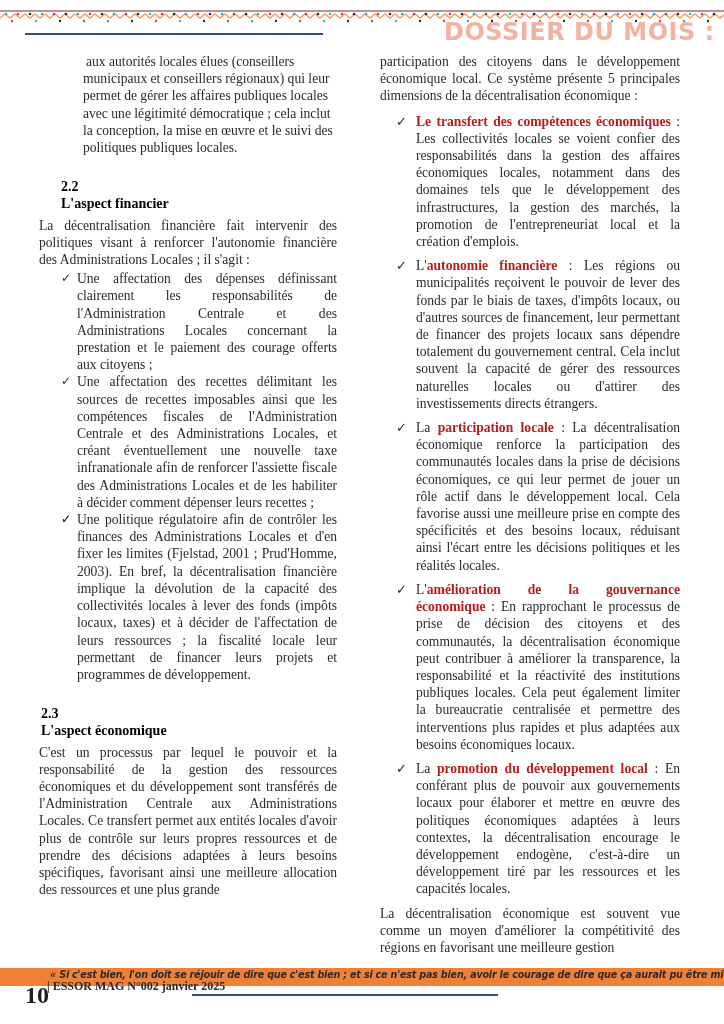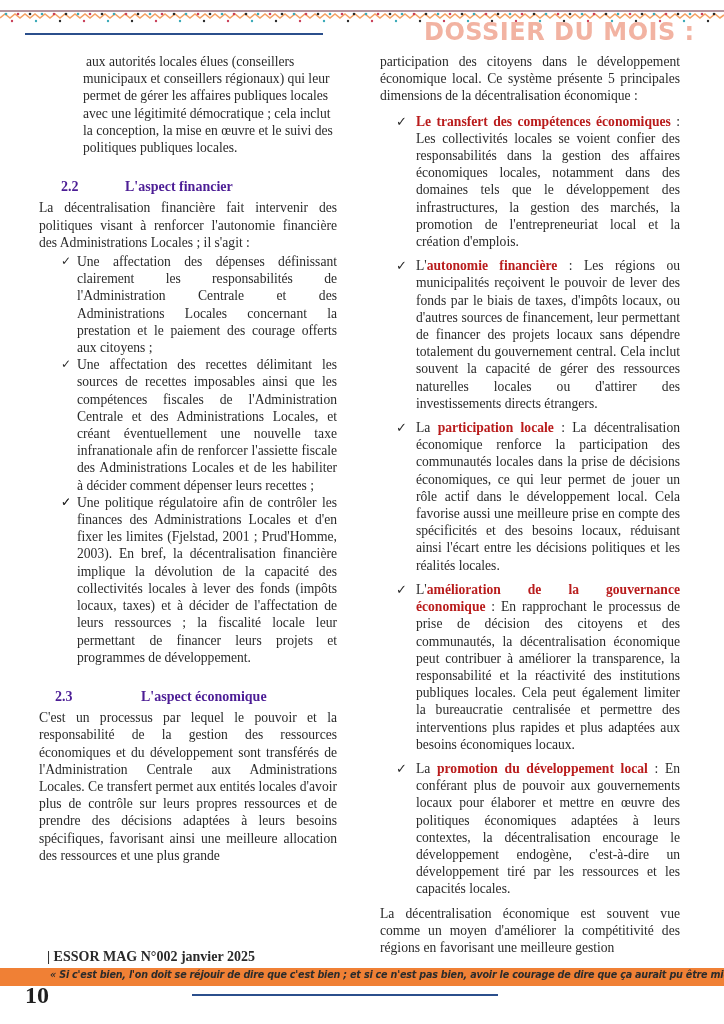"DOSSIER DU MOIS :" .dossier-title { left: 424px -> 444px }
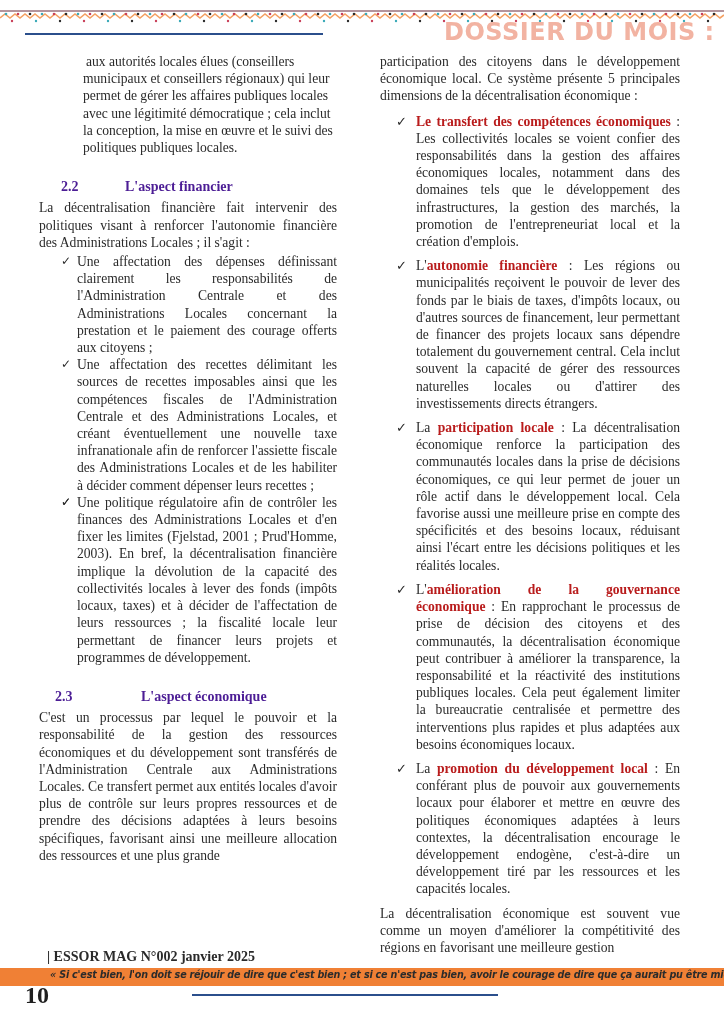"2.2" .heading { color: #4c1d95 -> #000000; flex-direction: none -> column }
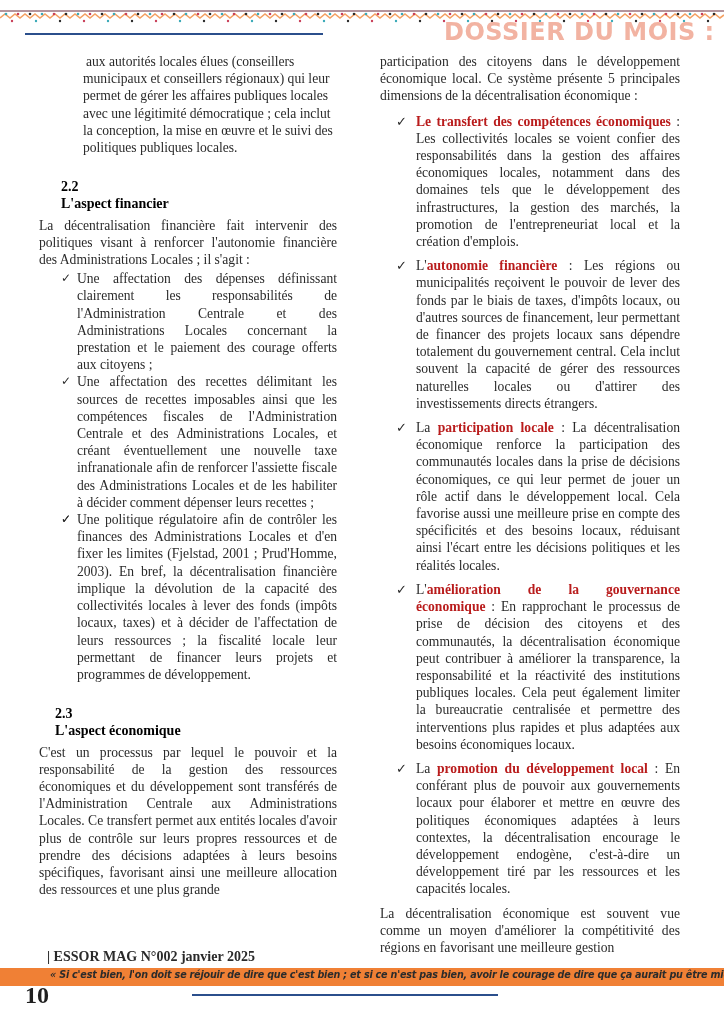"2.3" div.heading { margin-left: 16px -> 2px }
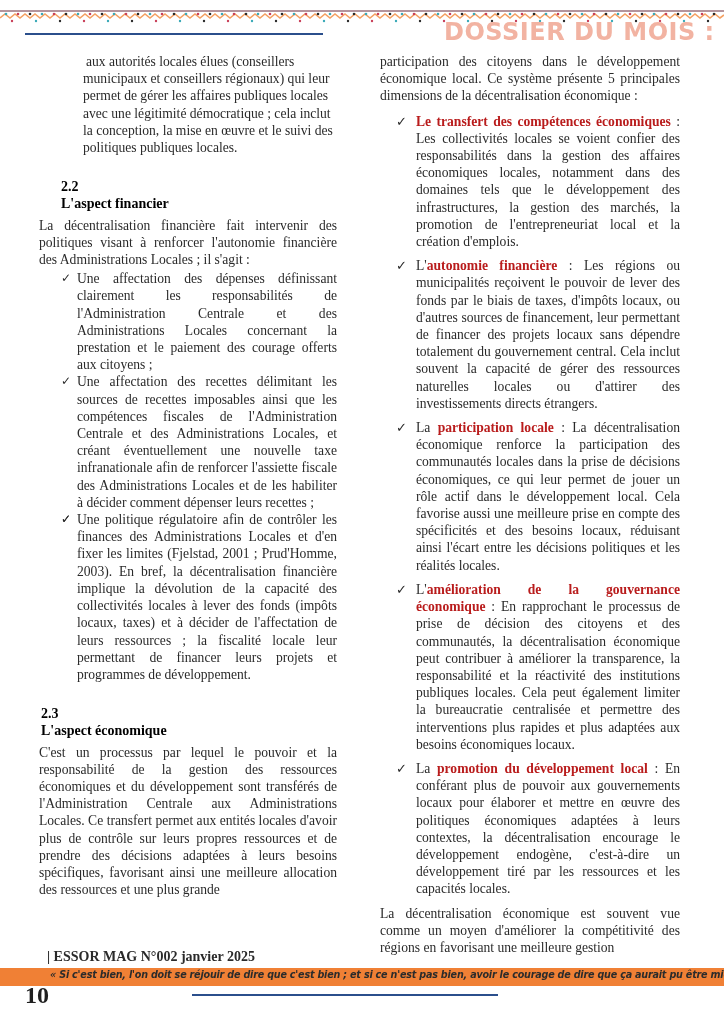"| ESSOR MAG N°002 janvier" .mag-label { font-size: 14px -> 12px; top: 949px -> 979px }
